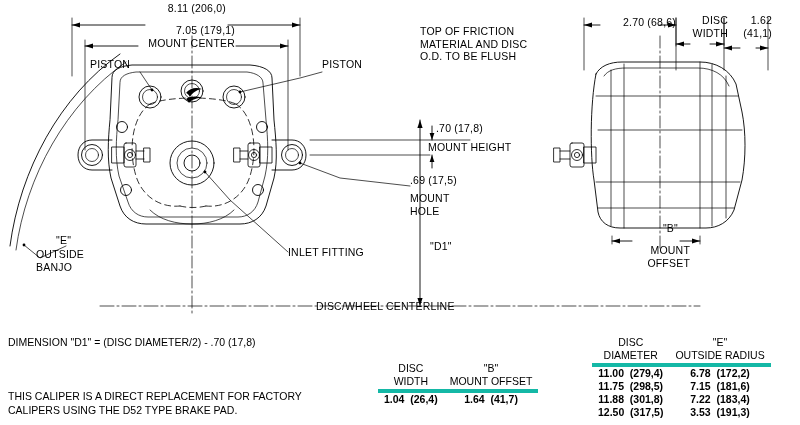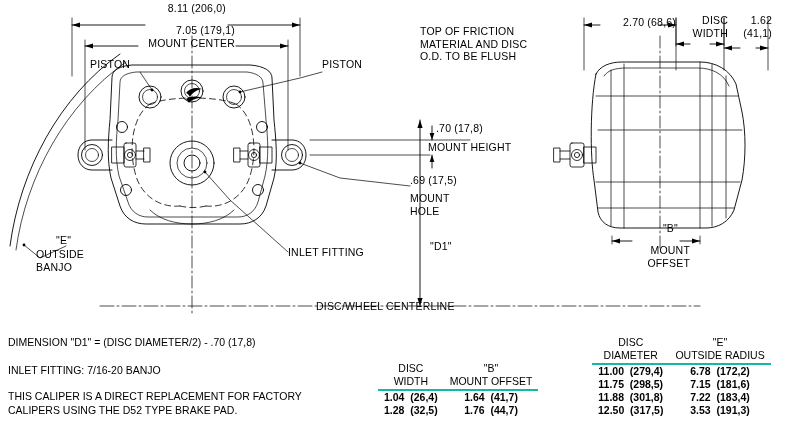"DIAMETER" .tbl .hdr-underline th { border-bottom: 2px solid #14b8a6 -> 4px solid #14b8a6 }
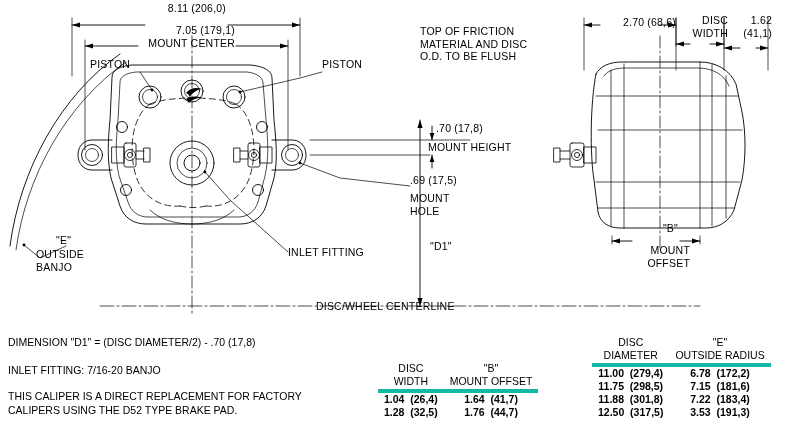"INLET FITTING: 7/16-20 BANJO" div.notes { html: <div>INLET FITTING: 7/16-20 BANJO</div> -> none }
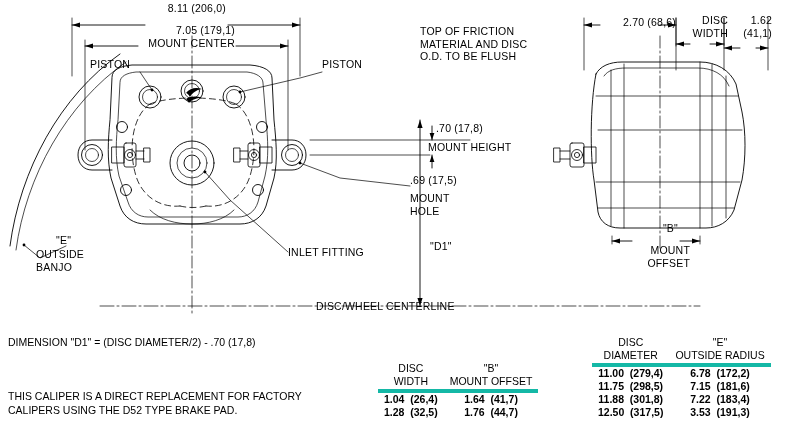"1.28 (32,5)" tr { html: <tr> <td>1.28 (32,5)</td> <td>1.76 (44,7)</td> </tr> -> none }
